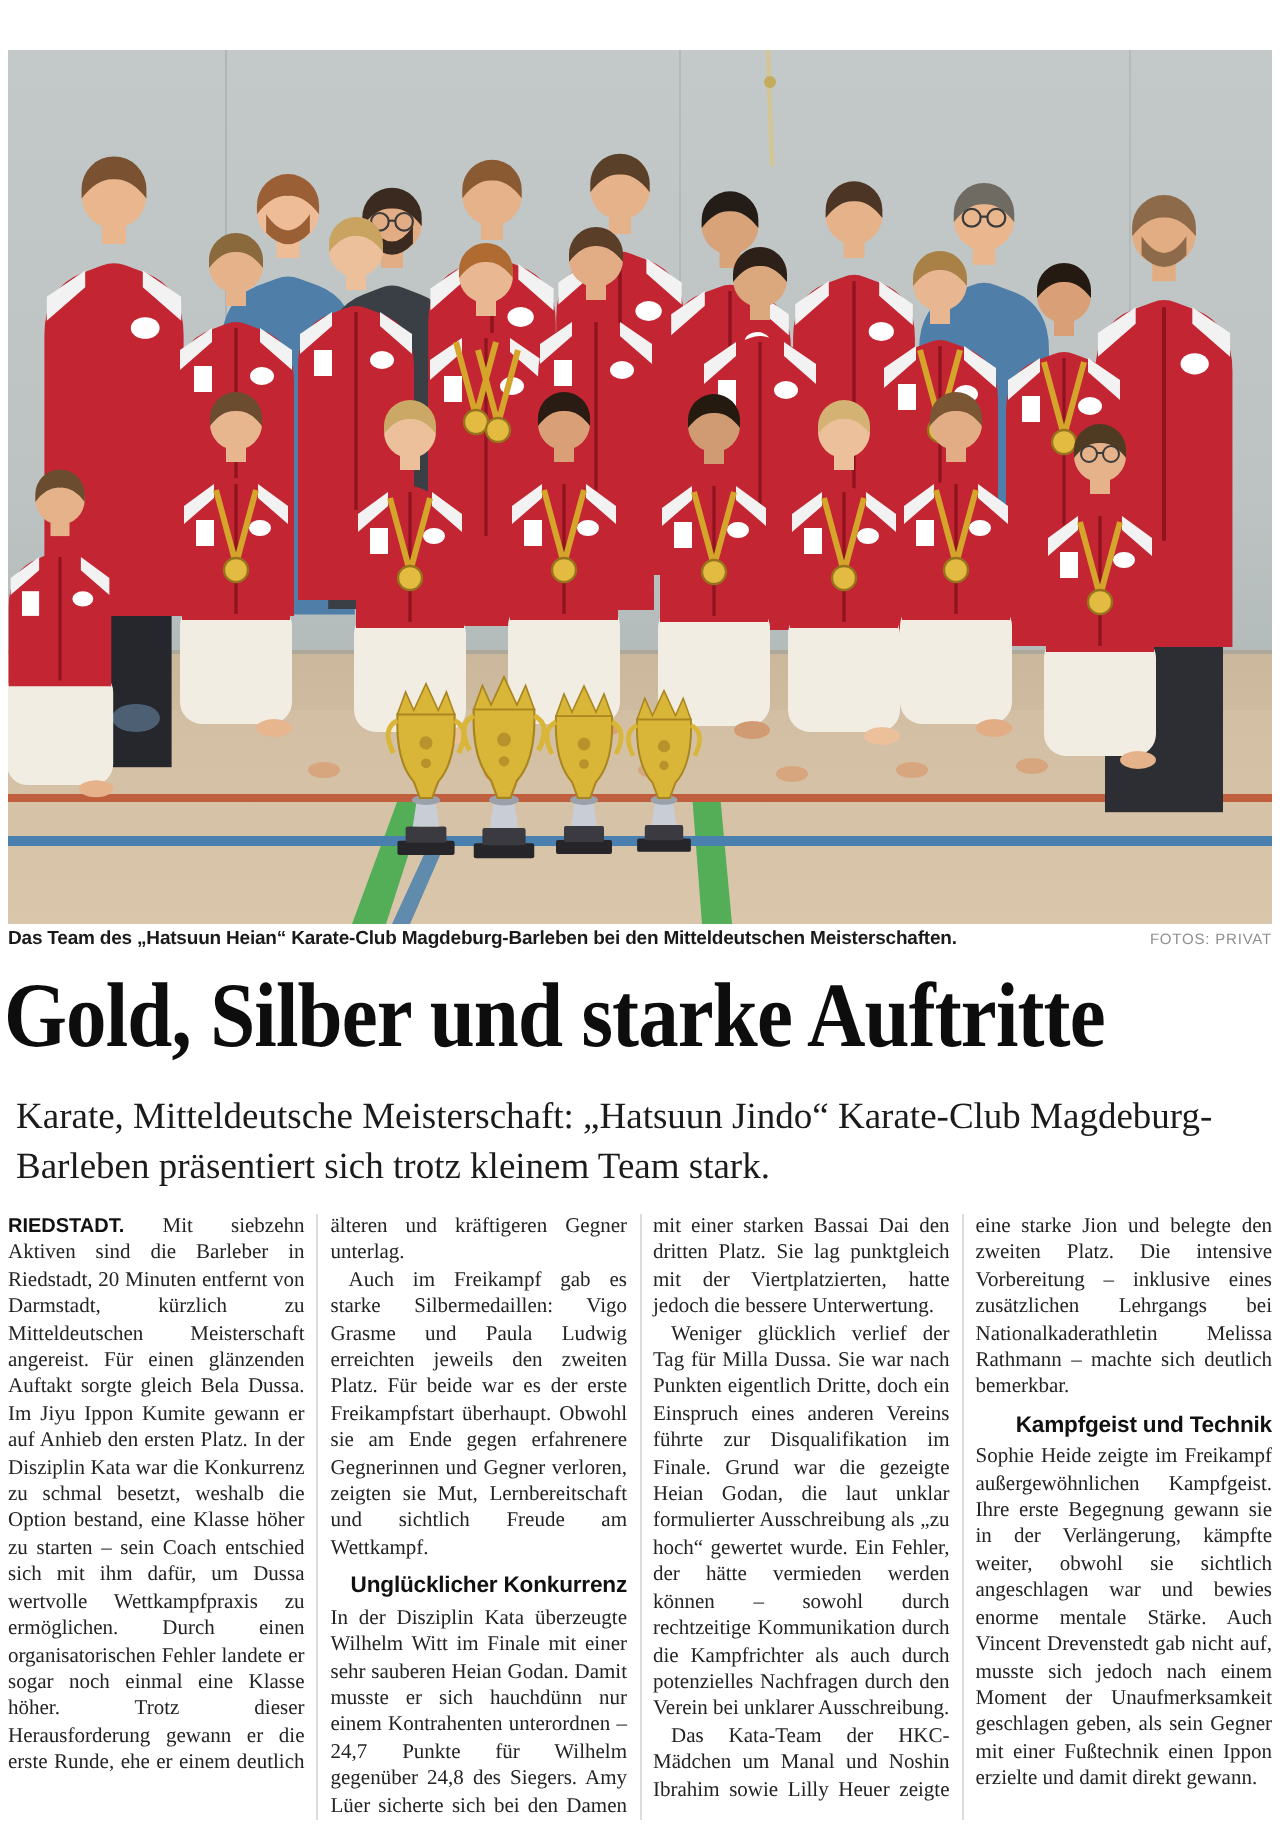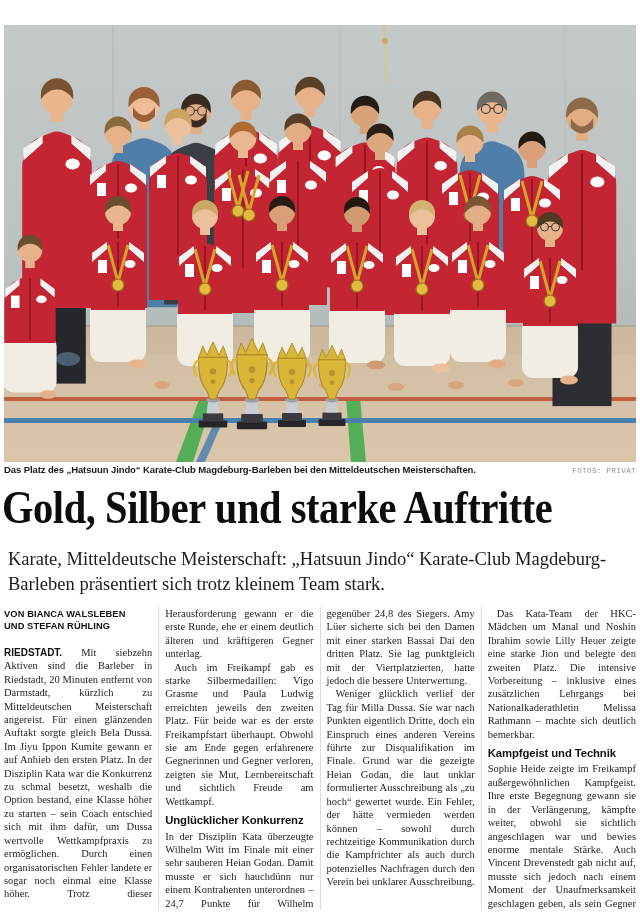"Das Platz des „Hatsuun Jindo“" span.caption { text: Platz des „Hatsuun Jindo -> Team des „Hatsuun Heian }
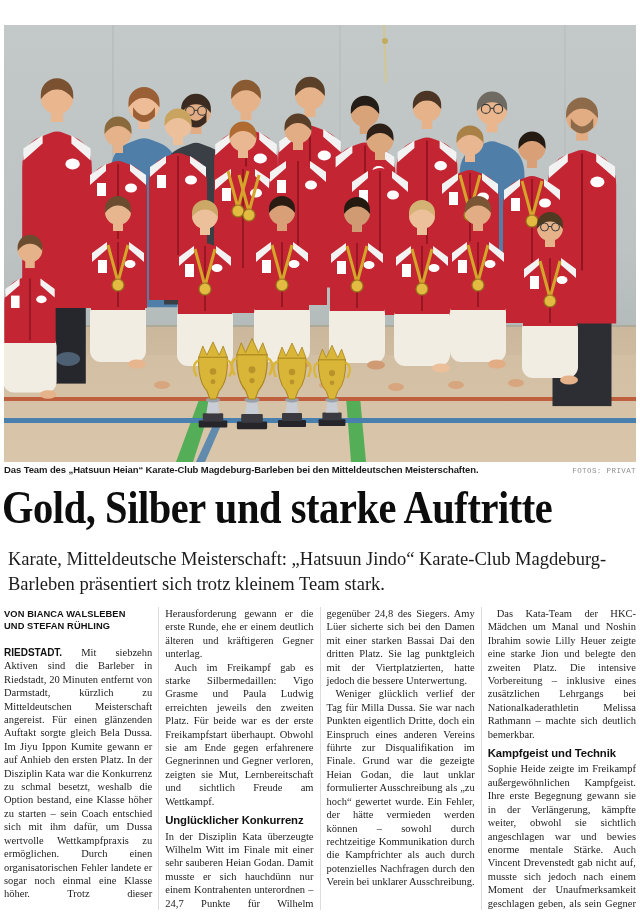"FOTOS: PRIVAT" .credit { font-family: Liberation Mono, monospace -> Liberation Sans, sans-serif }
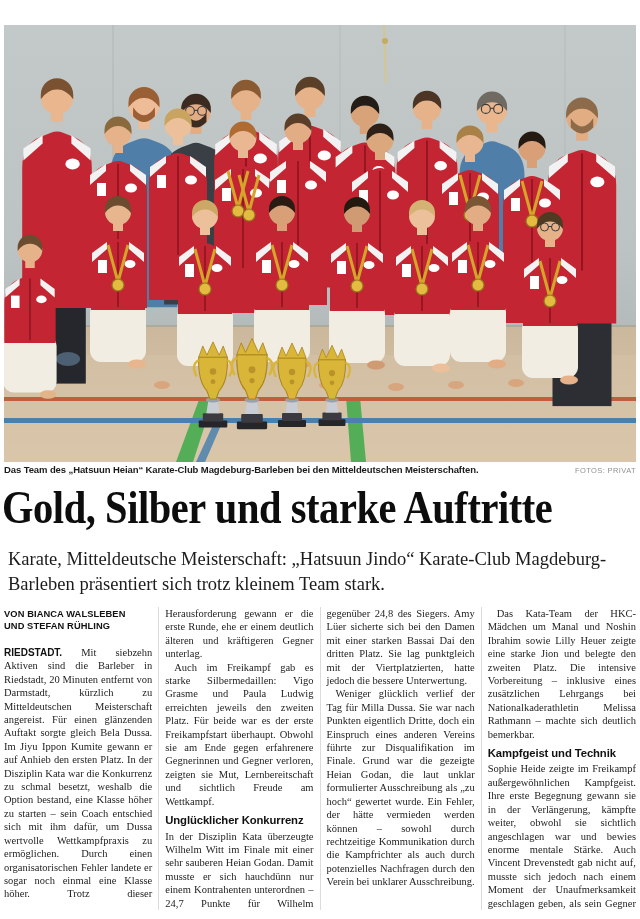"VON BIANCA WALSLEBEN" div.byline { html: <div> <div>VON BIANCA WALSLEBEN</div> <div>UND STEFAN RÜHLING</div> </div> -> none }
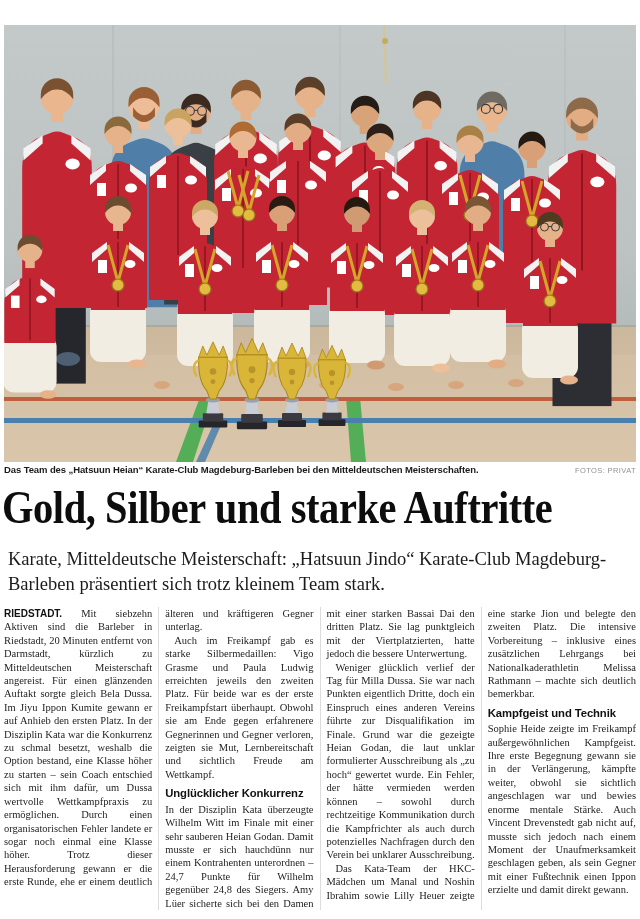"Kampfgeist und Technik" .subheading { text-align: left -> right }
